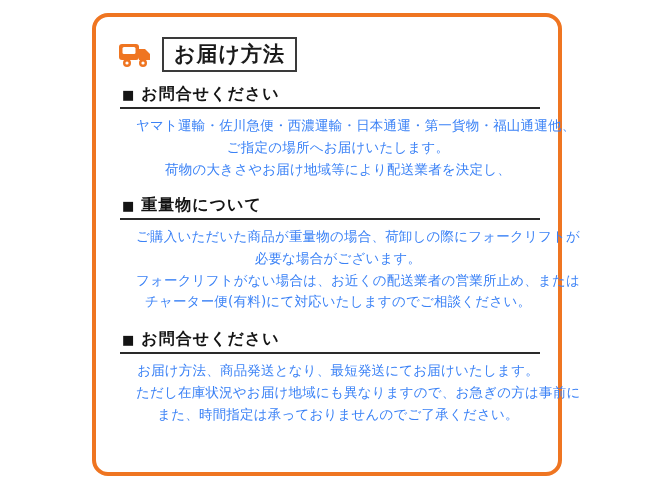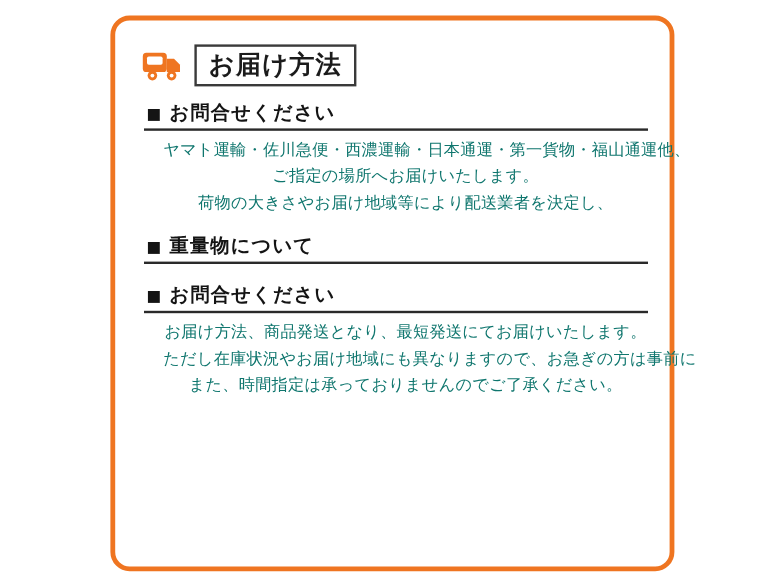"ヤマト運輸・佐川急便・西濃運輸・日本通運・第一貨物・福山通運他、" .body-lines { color: #0f766e -> #3b82f6 }
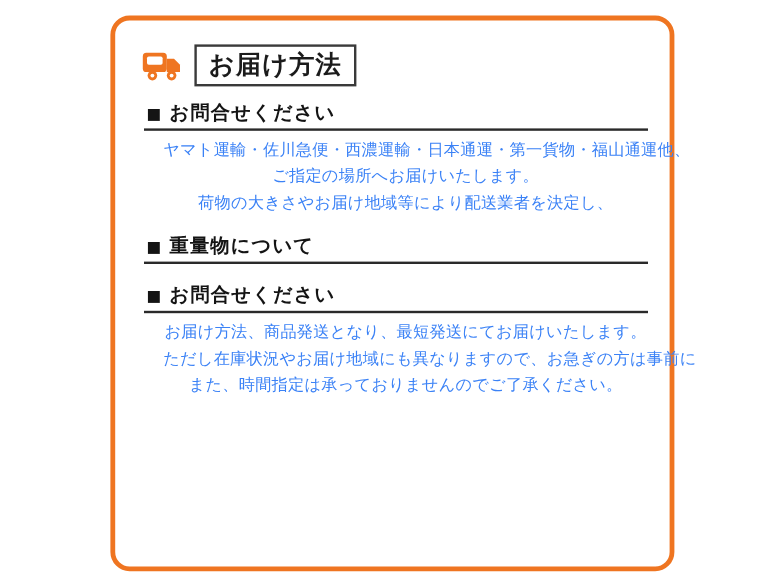"ご購入いただいた商品が重量物の場合、荷卸しの際にフォークリフトが" div.body-lines { html: none -> <div> <div>ご購入いただいた商品が重量物の場合、荷卸しの際にフォークリフトが</div> <div>必要な場合がございます。</div> <div>フォークリフトがない場合は、お近くの配送業者の営業所止め、または</div> <div>チャーター便(有料)にて対応いたしますのでご相談ください。</div> </div> }
